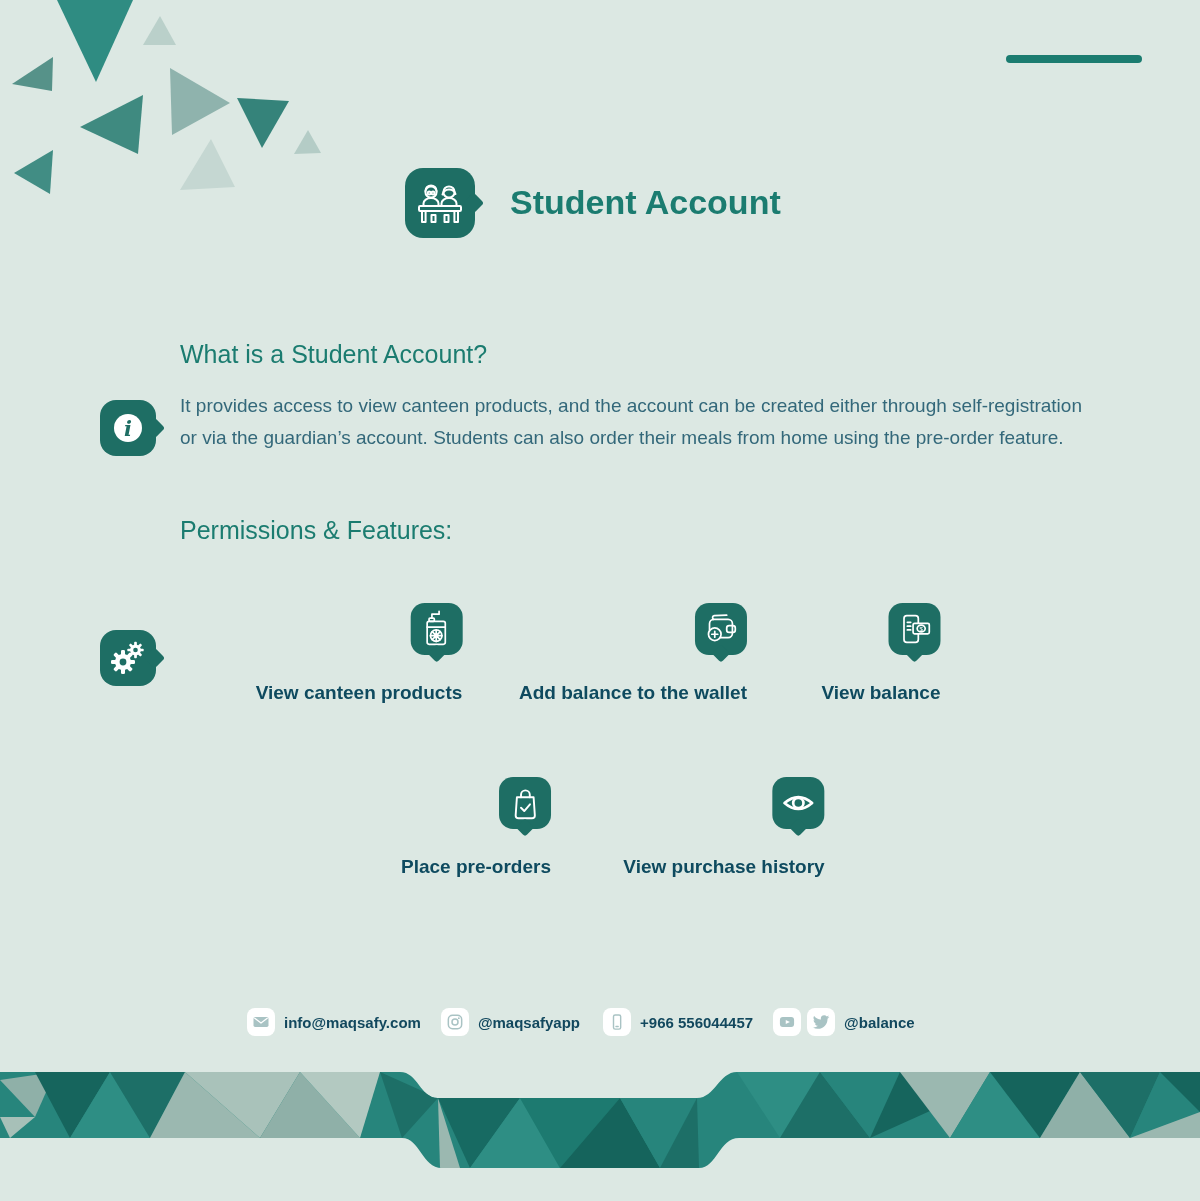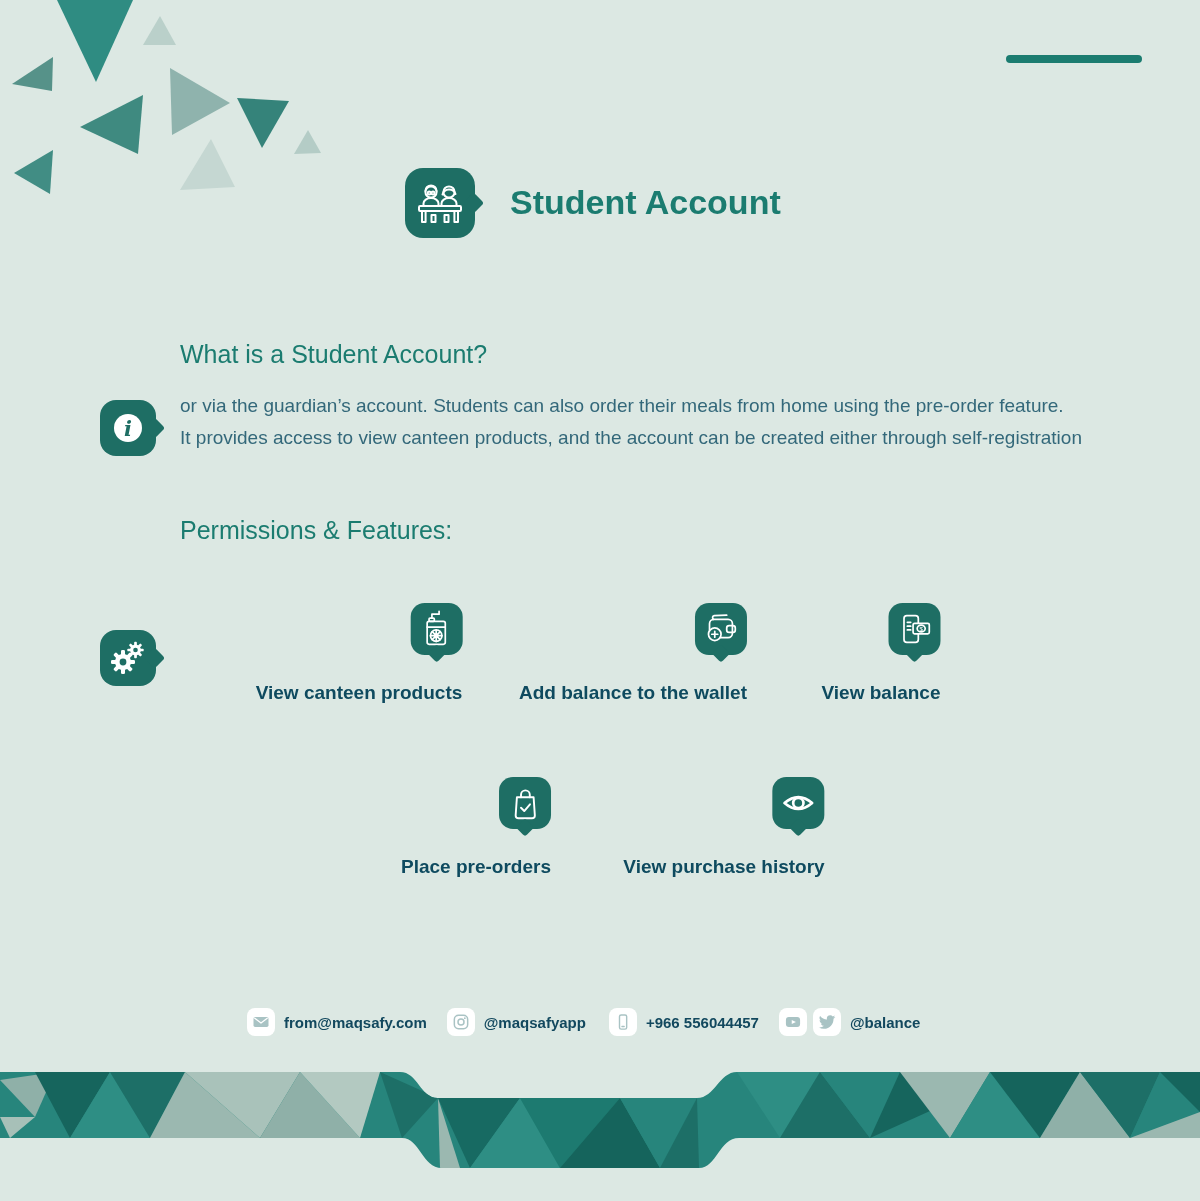"or via the guardian’s account." div { order: before "It provides access to view" -> after "It provides access to view" }
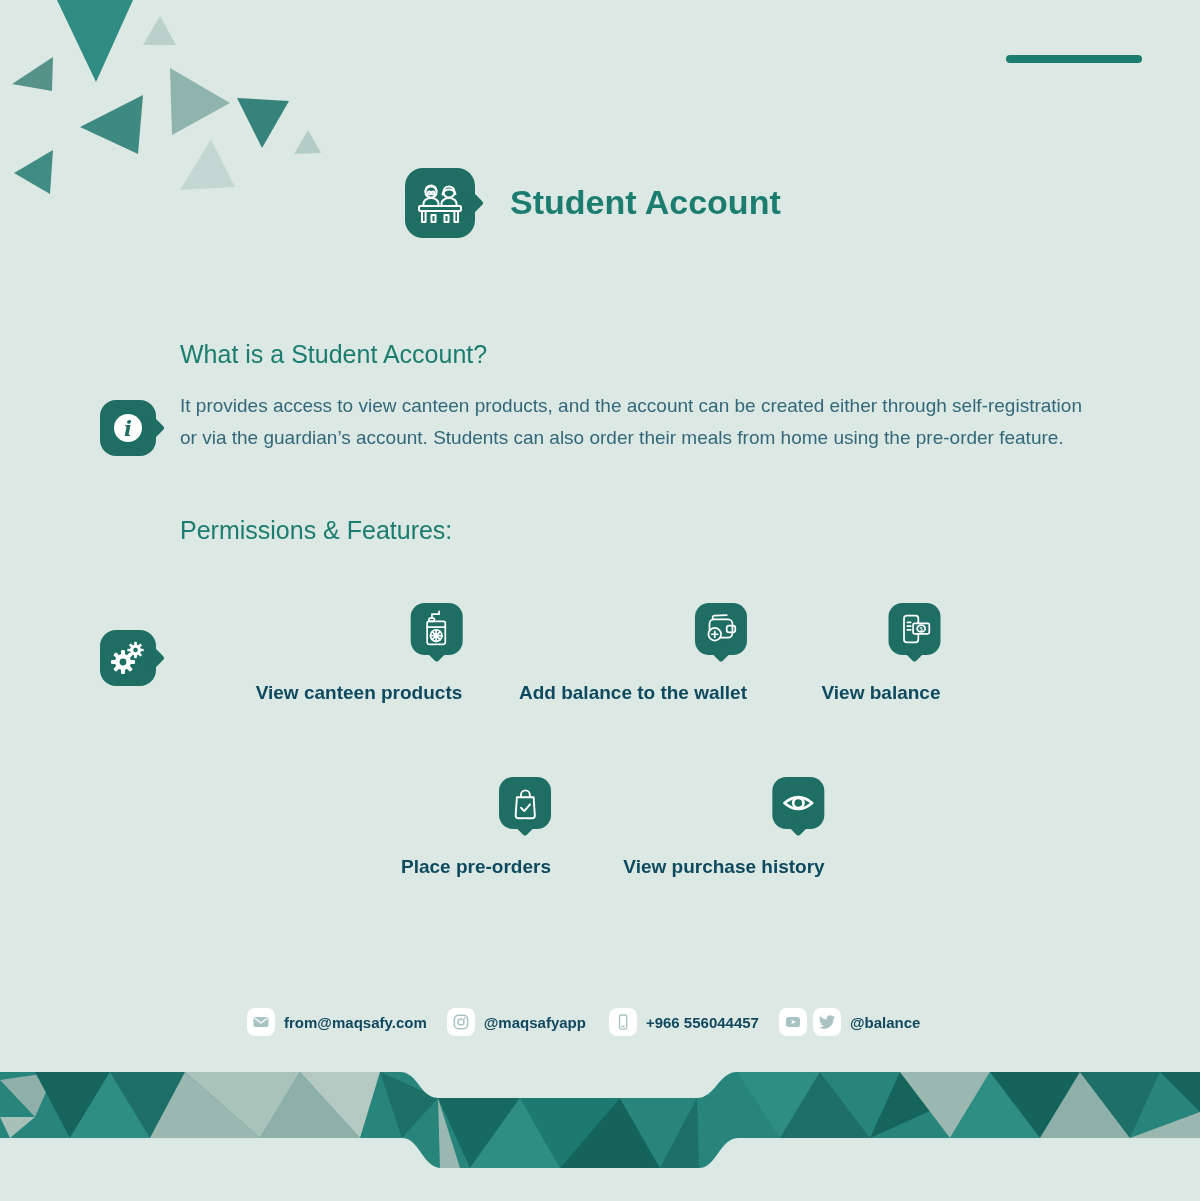"from@maqsafy.com" div.contact-text { text: from@maqsafy.com -> info@maqsafy.com }
